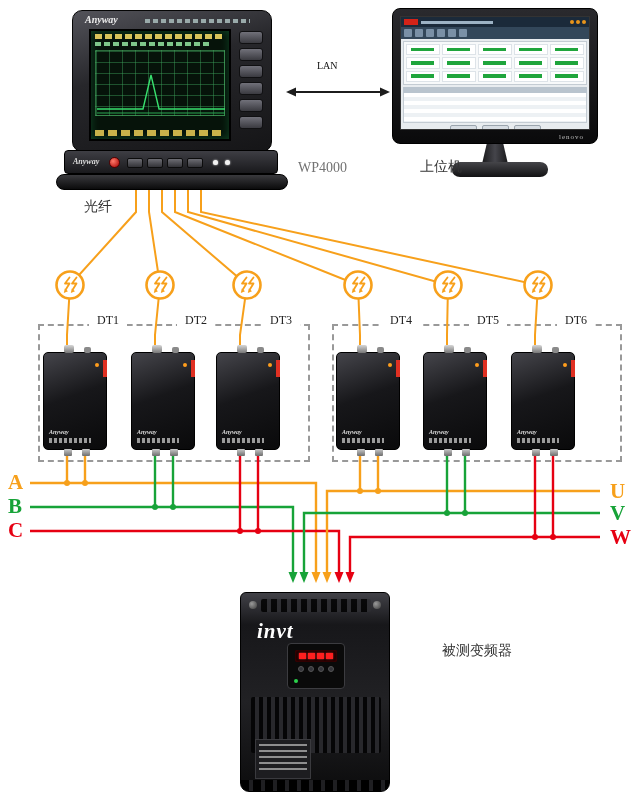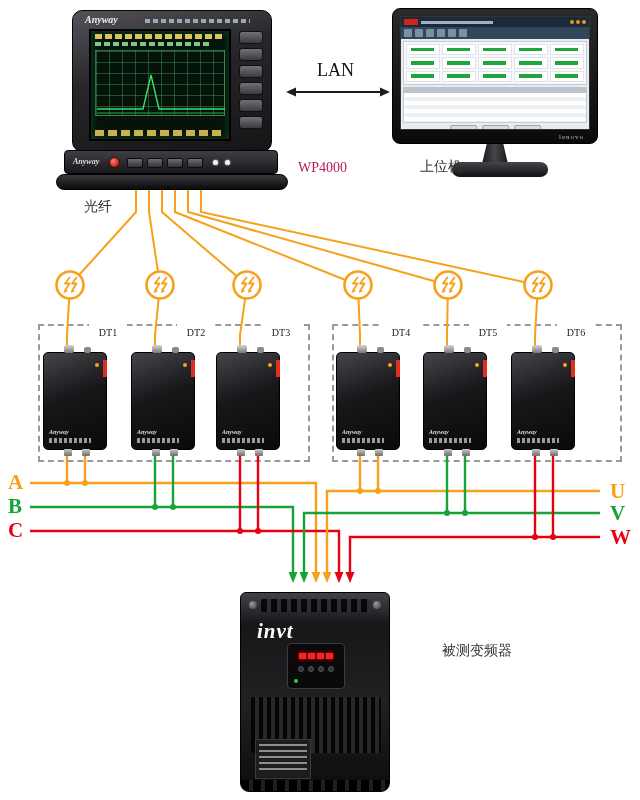"LAN" .lan-lbl { font-size: 18px -> 10px }
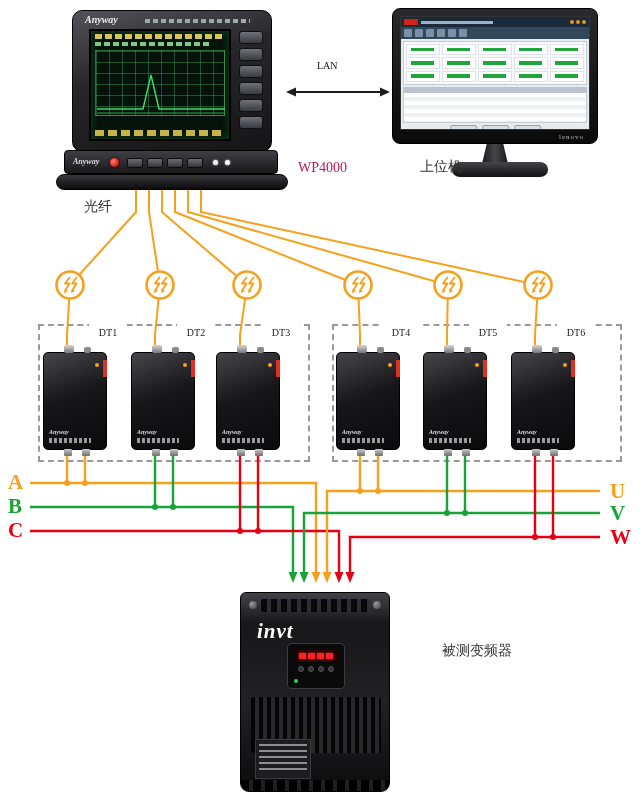"WP4000" div.lbl { color: #be185d -> #737373 }
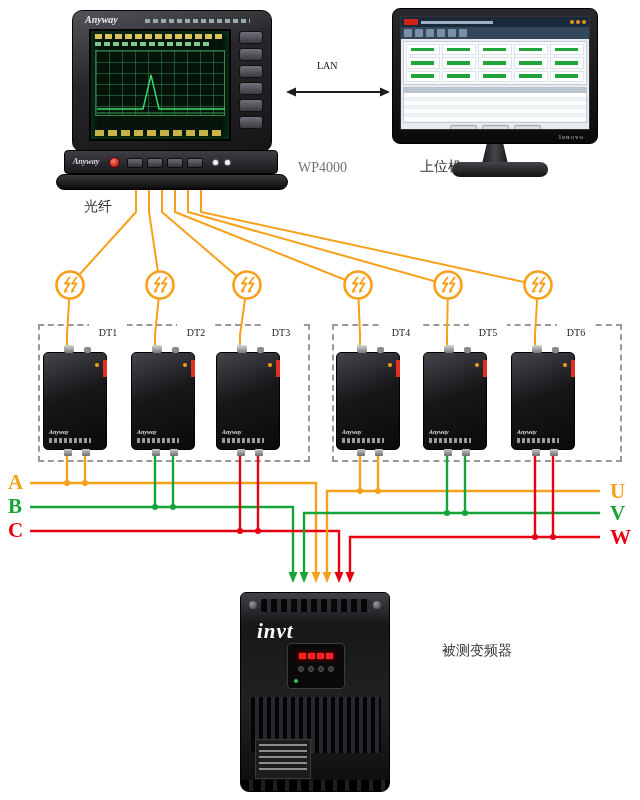"DT1" .dt-label { font-size: 10px -> 12px; top: 324px -> 312px }
